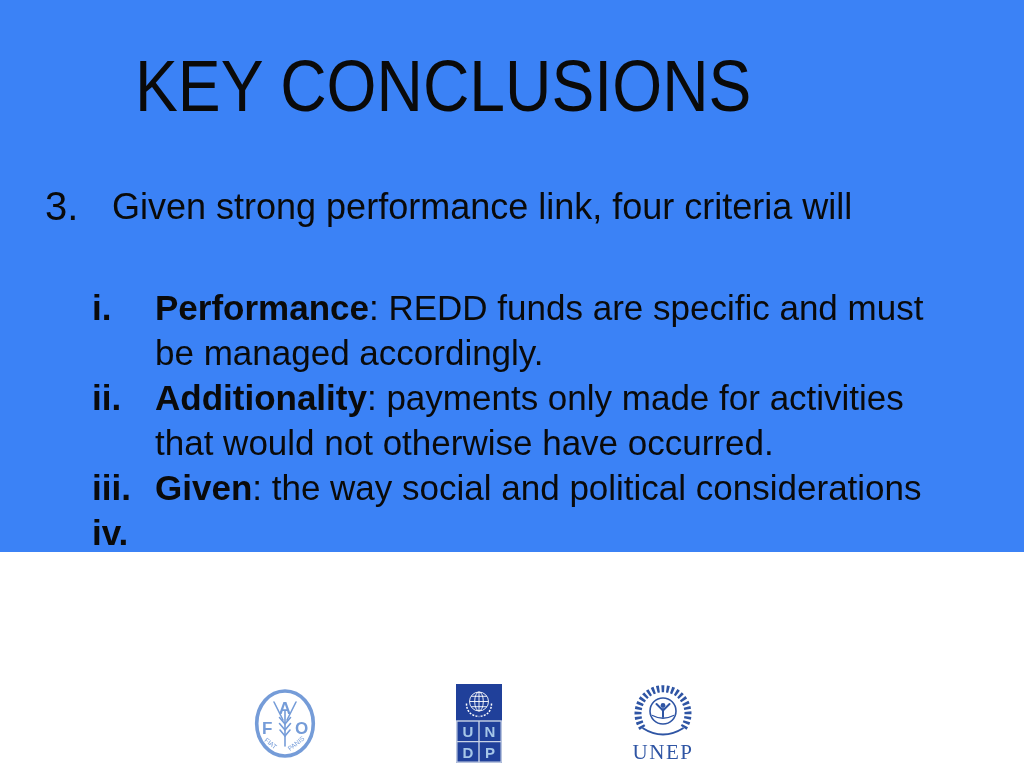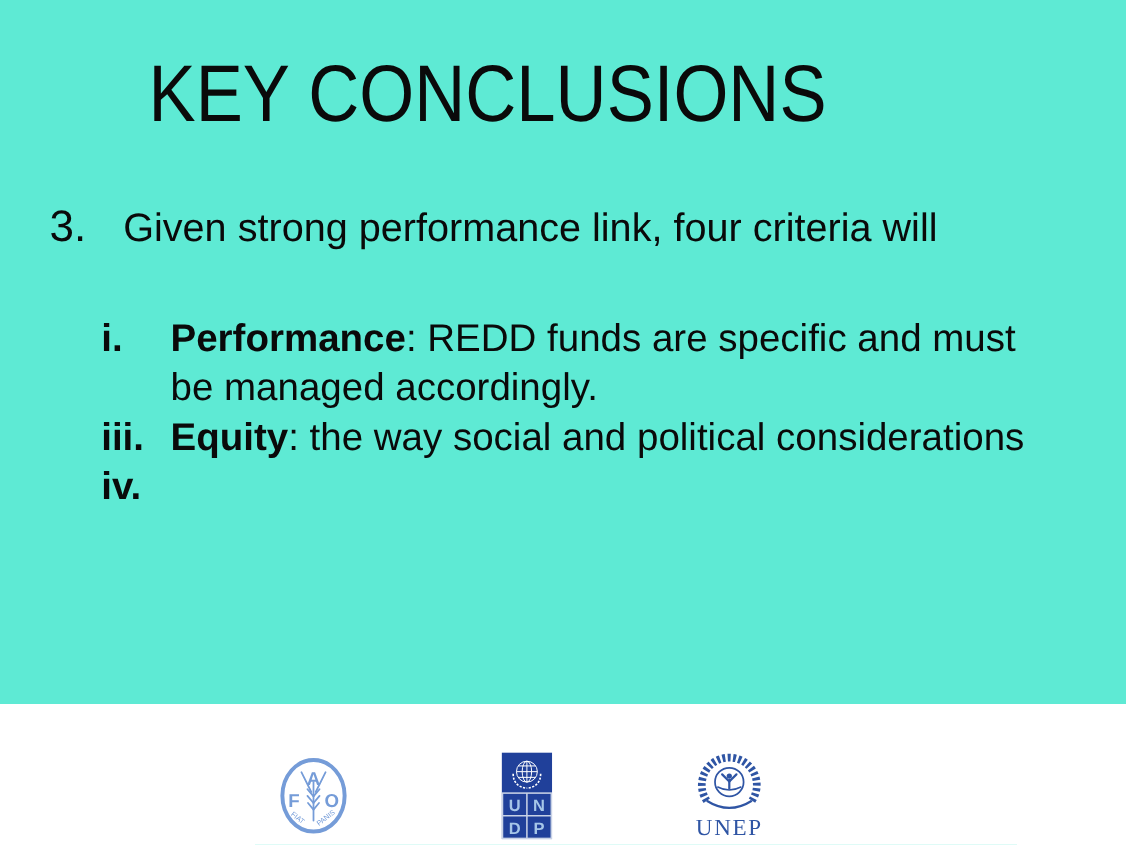"KEY CONCLUSIONS" .slide { background: #5eead4 -> #3b82f6; height: 640px -> 552px }
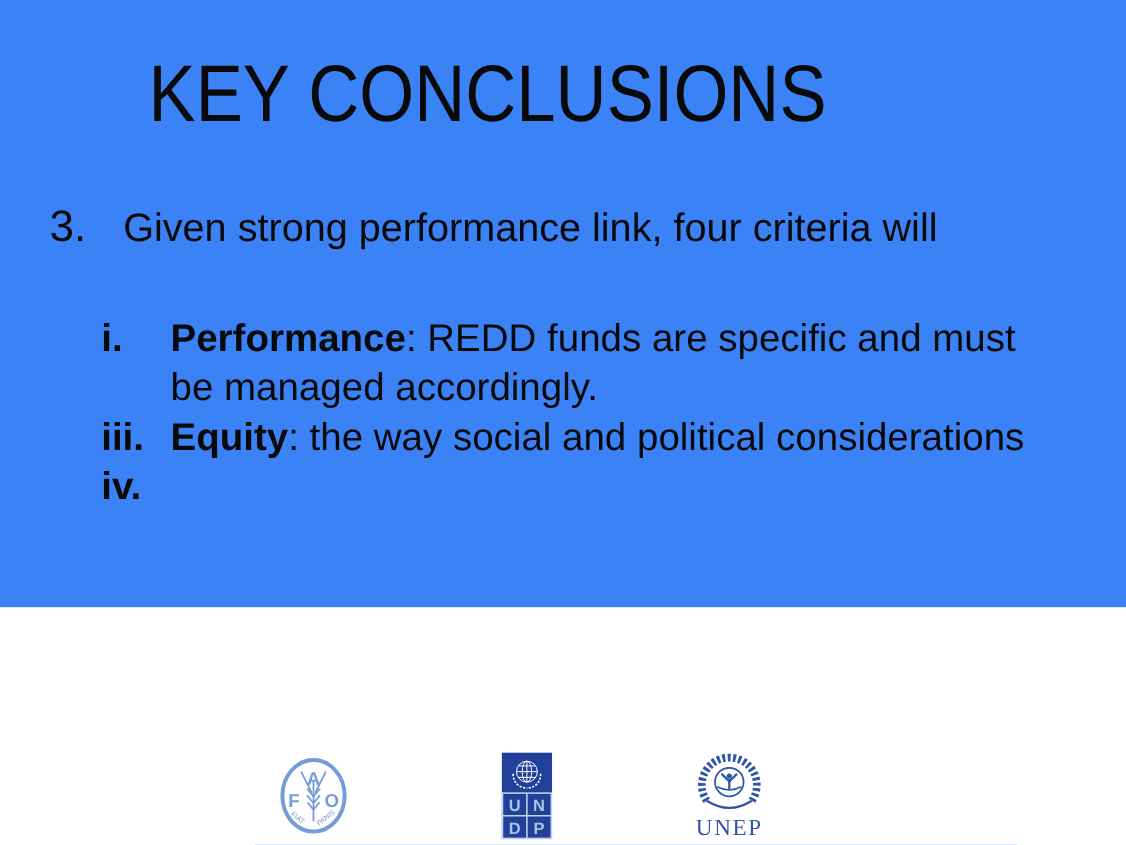"ii." div.sub-item { html: none -> <div> <div>ii.</div> <div> <div><b>Additionality</b><span>: payments only made for activities</span></div> <div>that would not otherwise have occurred.</div> </div> </div> }
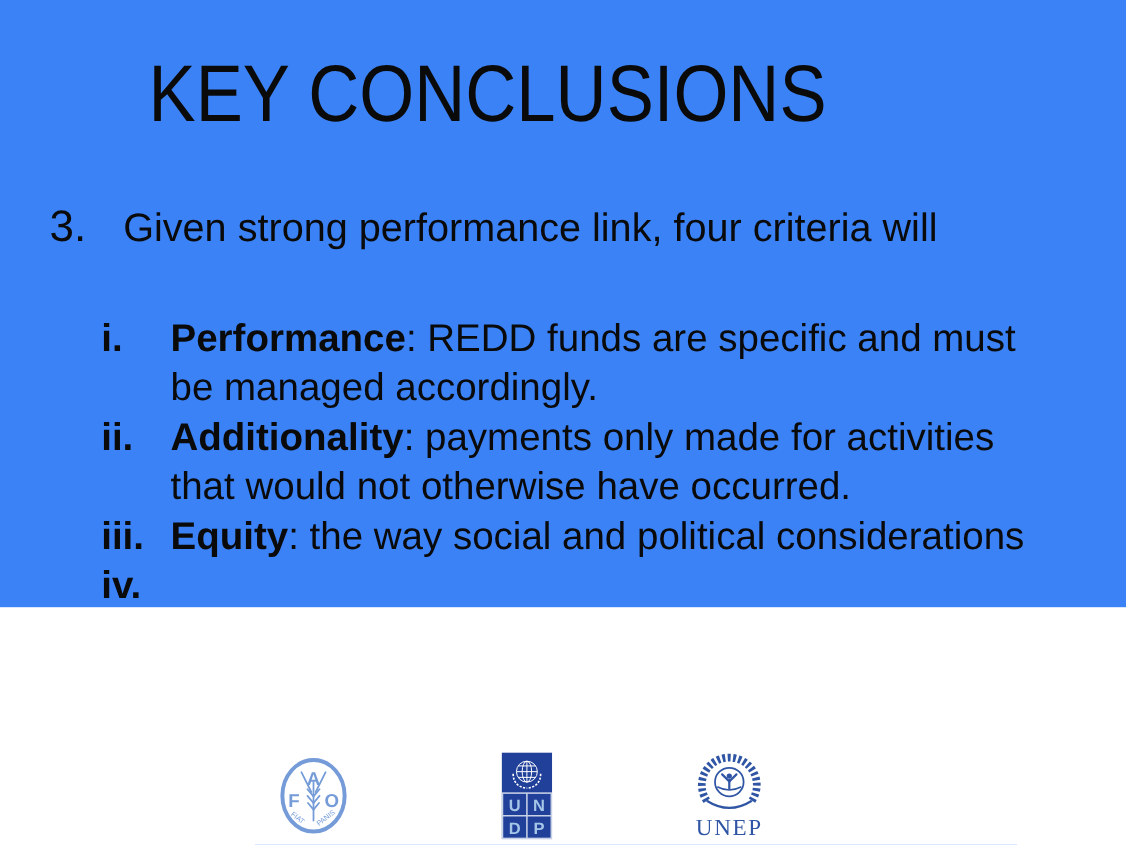"Equity" b { text: Equity -> Given }
